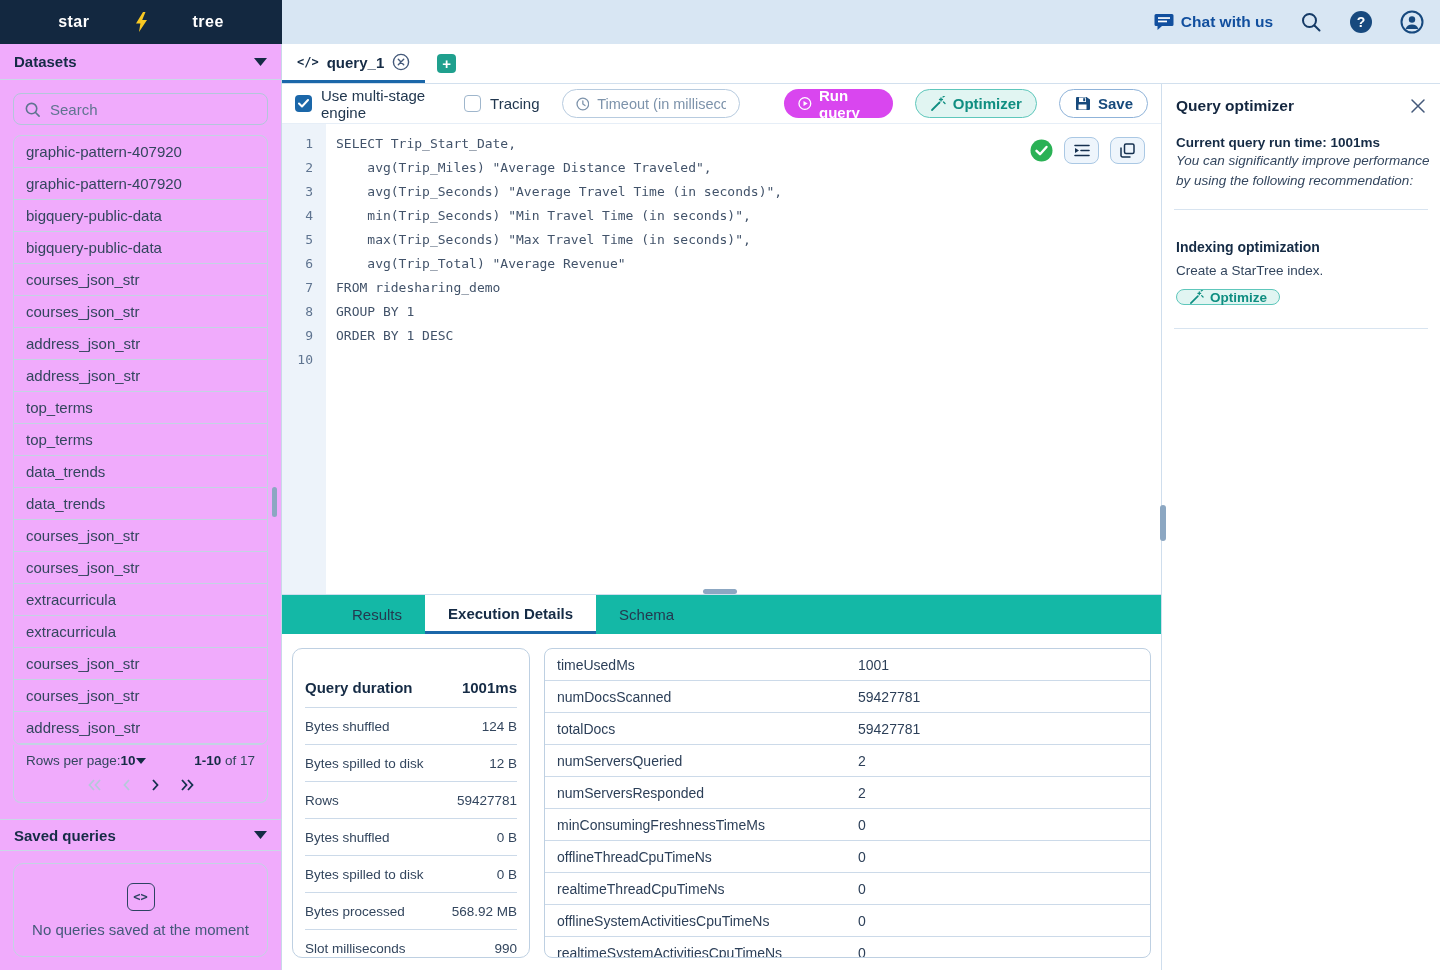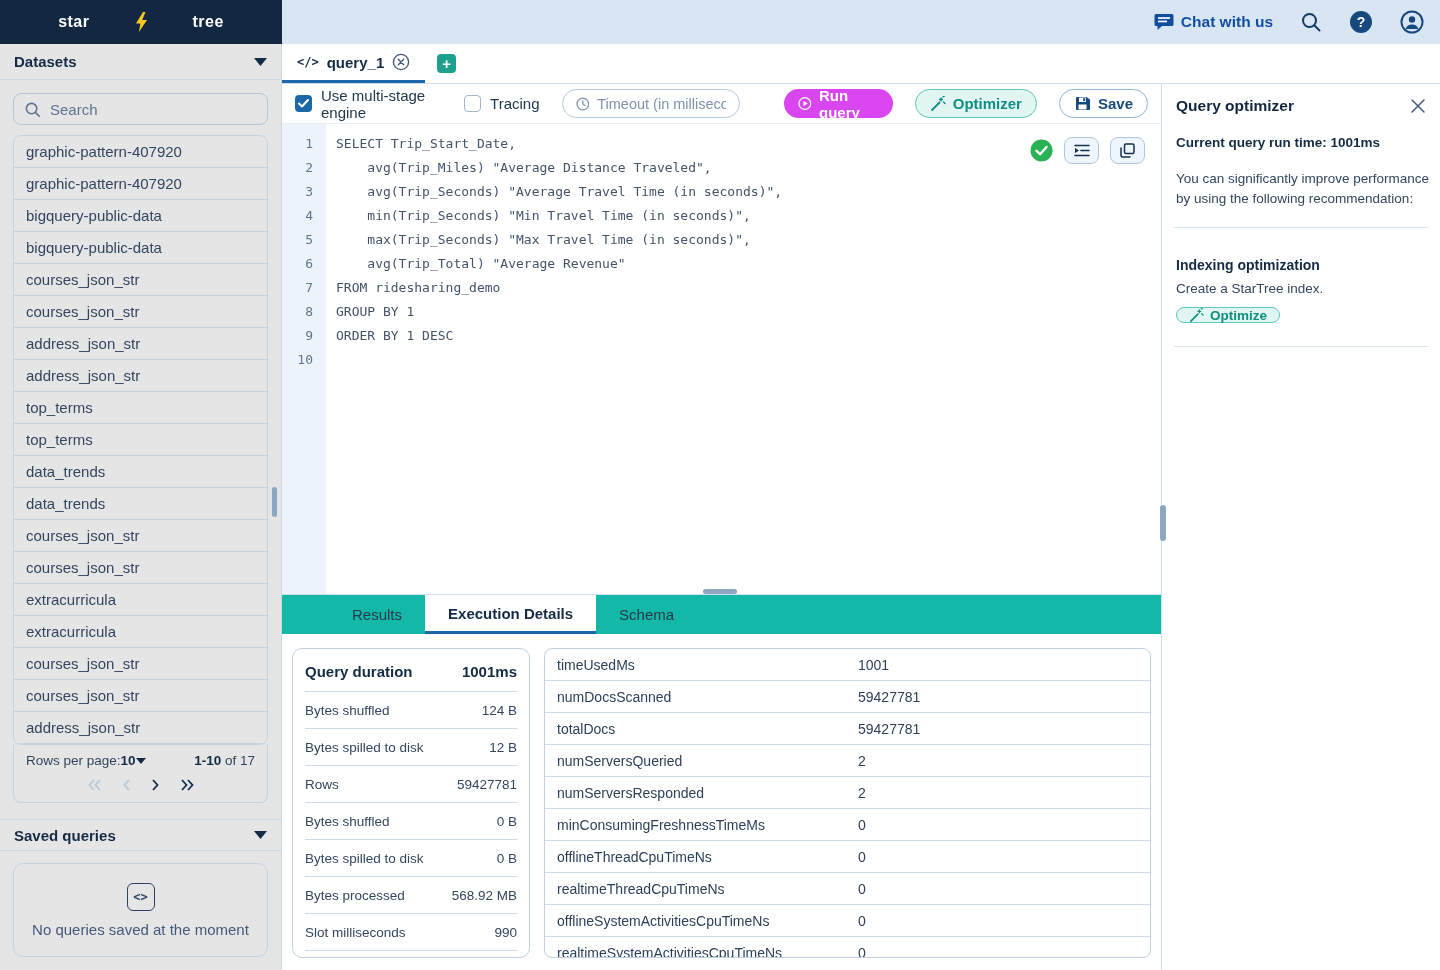"Datasets" .sidebar { background: #e5e5e5 -> #f0abfc }
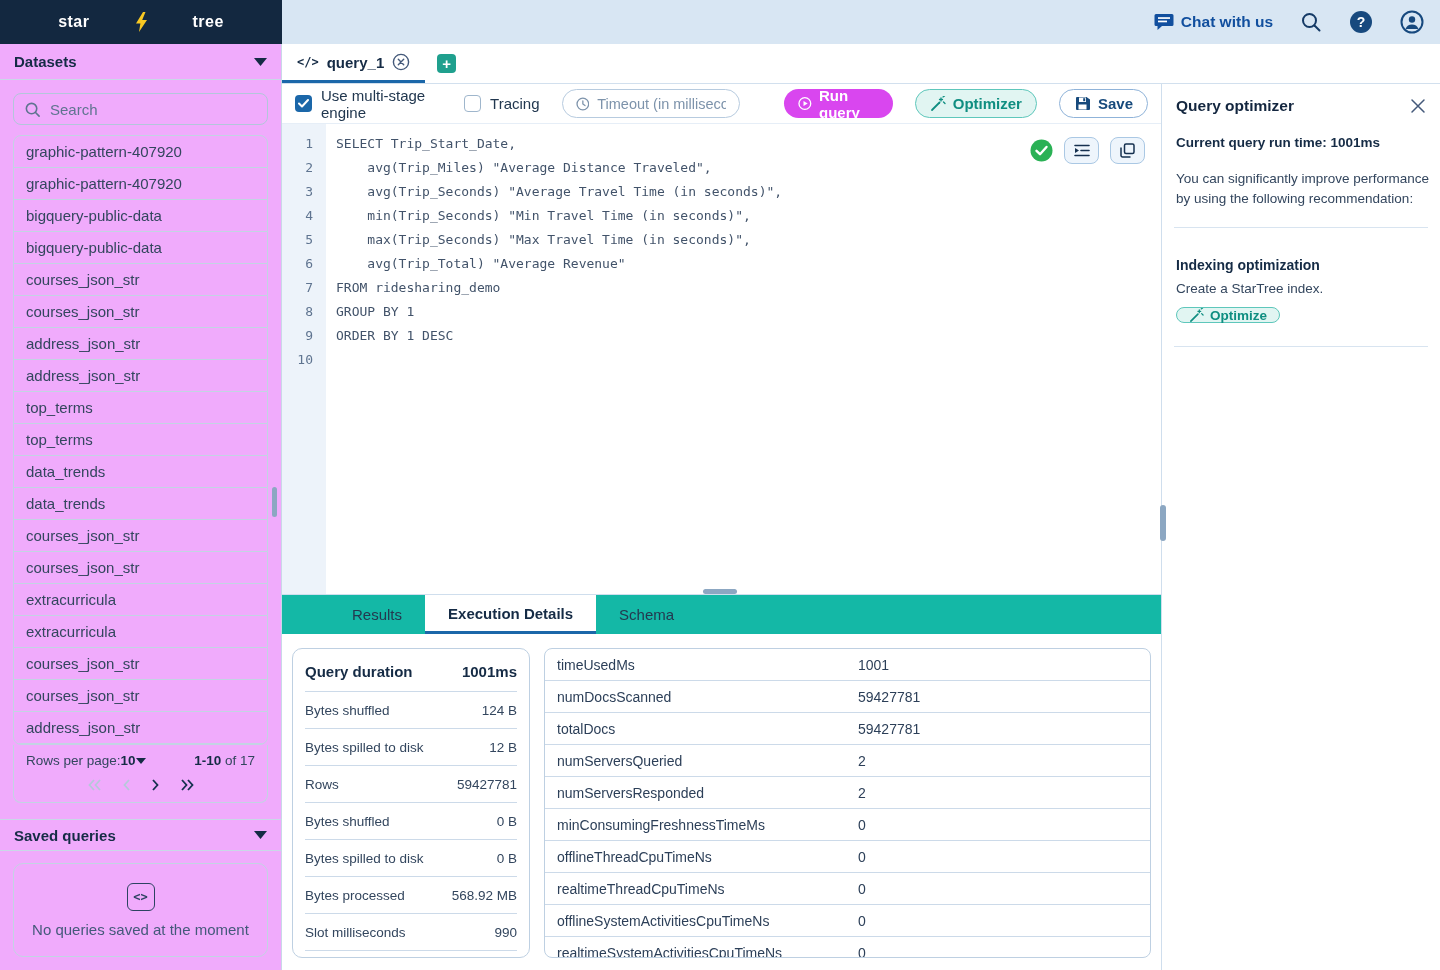"You can significantly improve" .opt-desc { font-style: none -> italic; margin-top: 19px -> 1px }
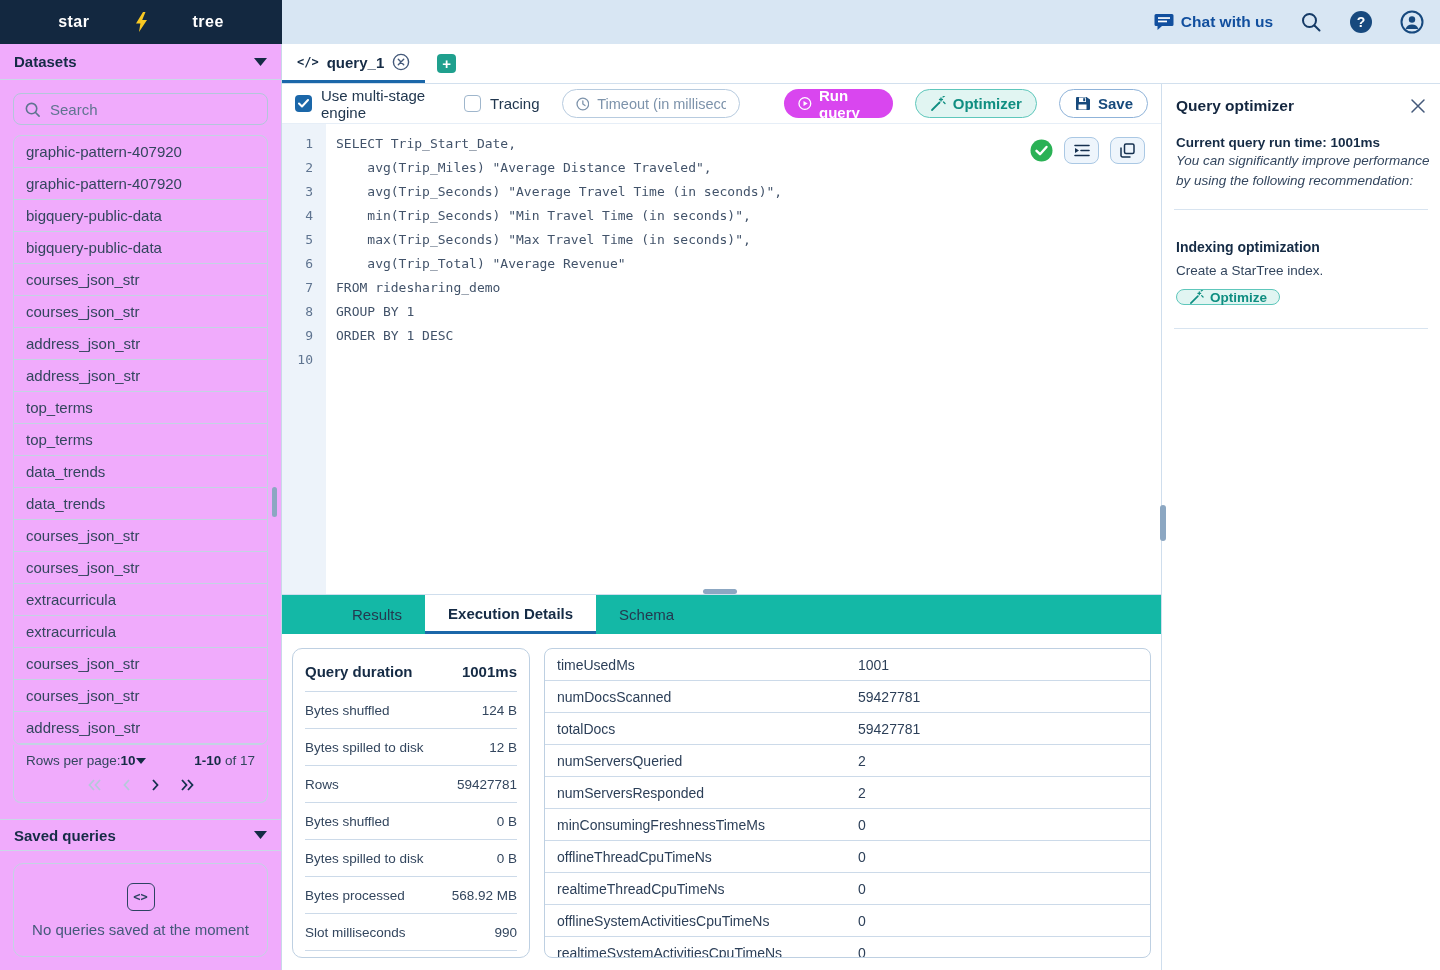"Query duration" .dur-card { padding: 2px 12px -> 18px 12px }
